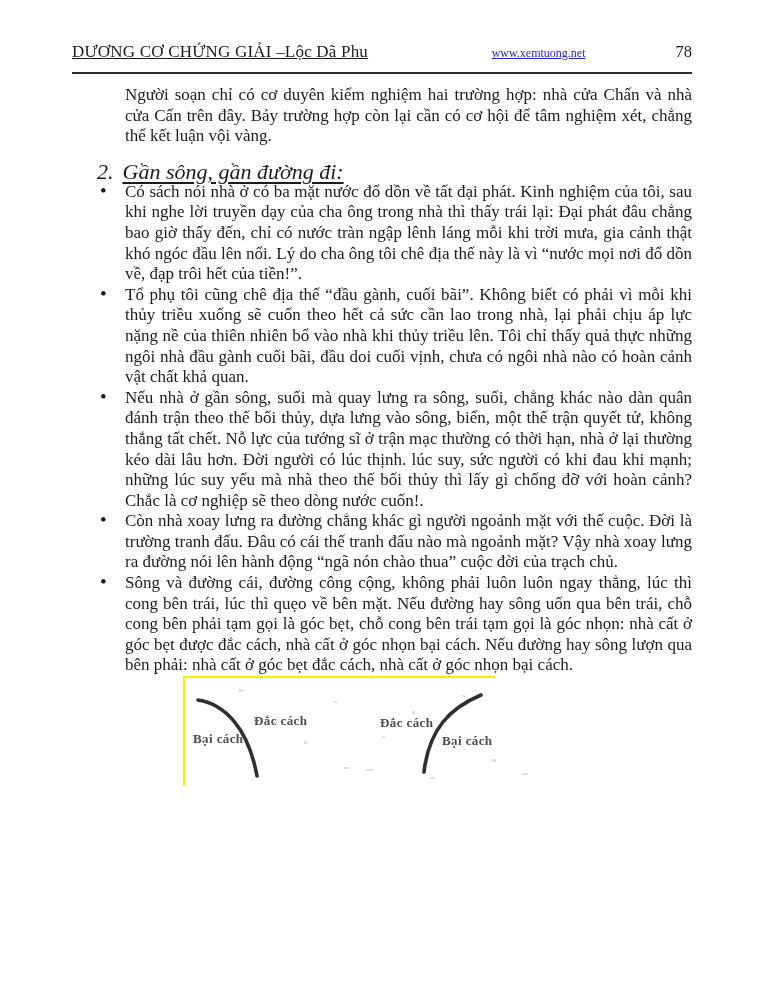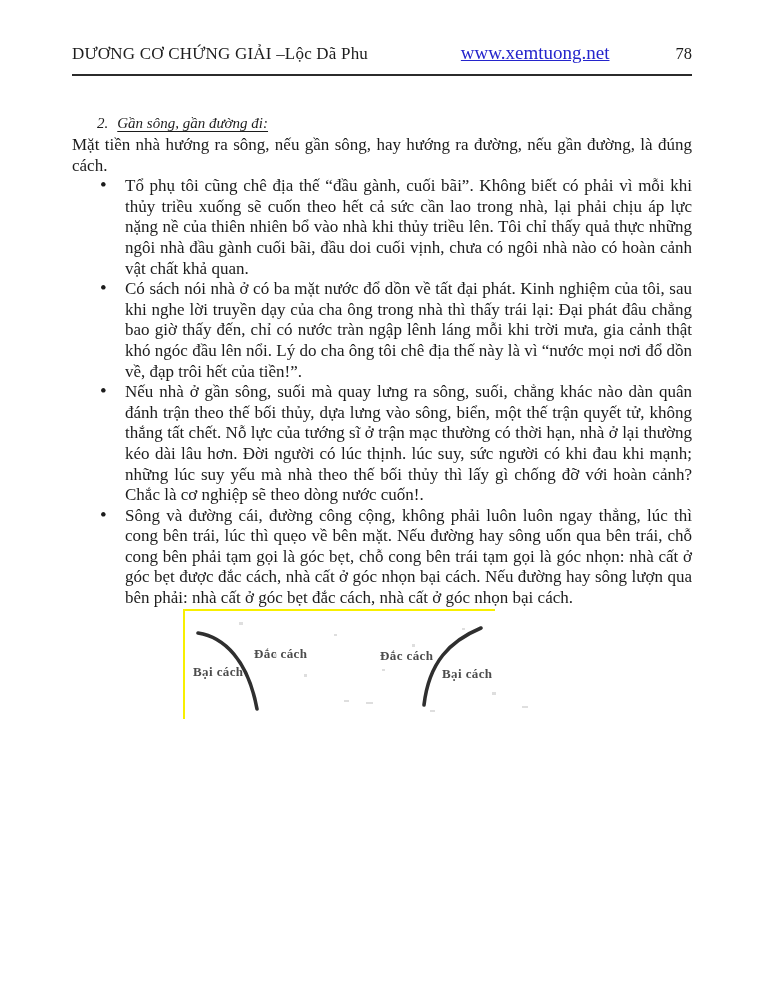"DƯƠNG CƠ CHỨNG GIẢI –Lộc" .header-title { text-decoration: none -> underline }
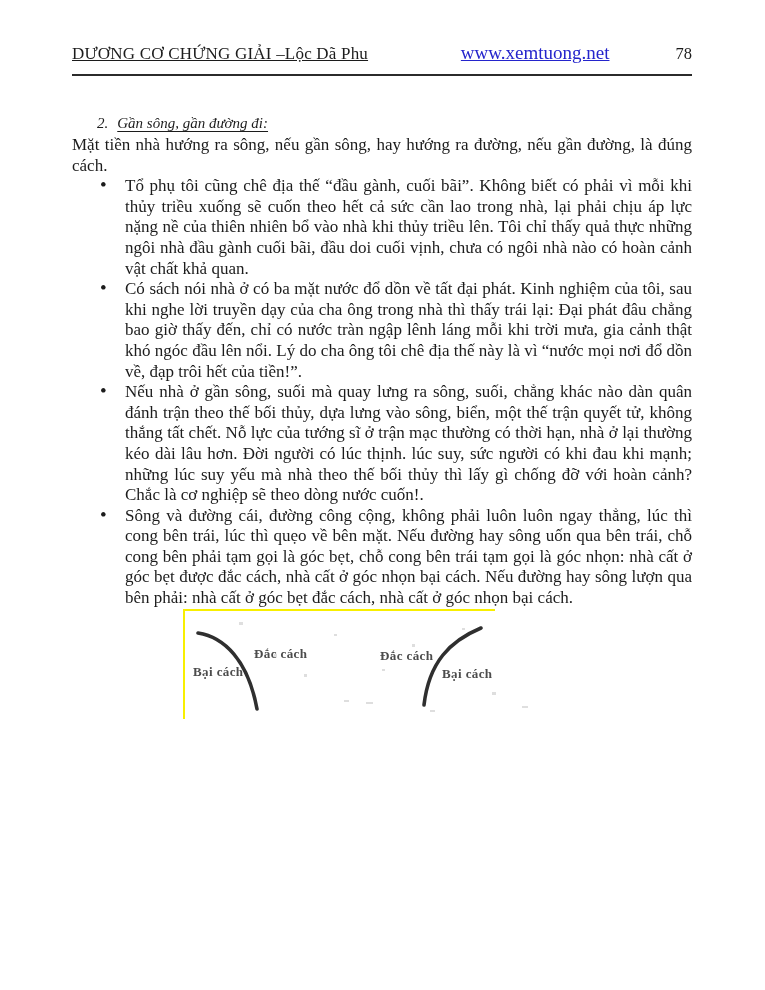"www.xemtuong.net" .header-link { font-size: 19px -> 12px; margin-right: 66px -> 90px }
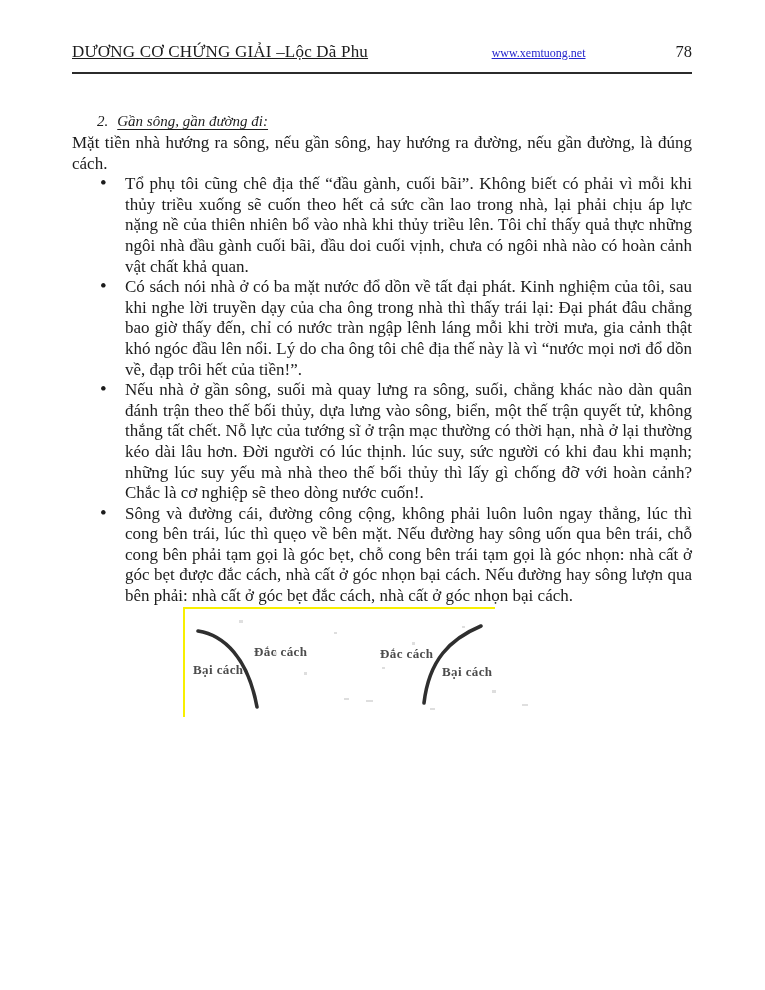"Người soạn chỉ có cơ" p.bodytext { html: none -> <p>Người soạn chỉ có cơ duyên kiểm nghiệm hai trường hợp: nhà cửa Chấn và nhà cửa Cấn trên đây. Bảy trường hợp còn lại cần có cơ hội để tâm nghiệm xét, chẳng thể kết luận vội vàng.</p> }
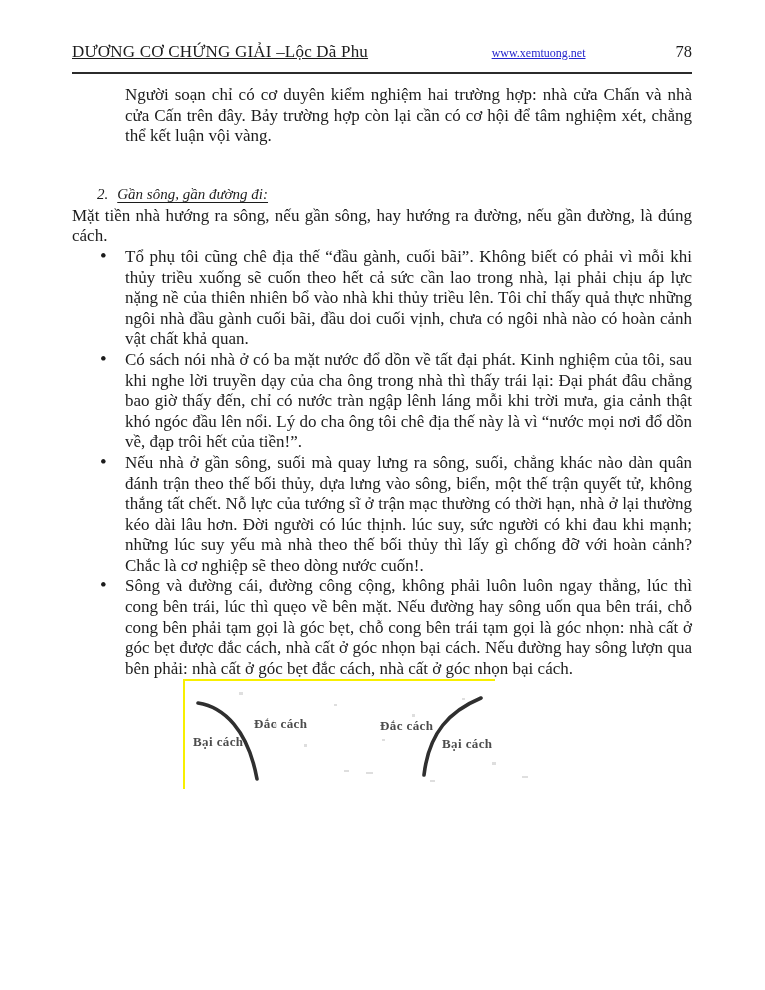"2. Gần sông, gần đường" .section-head { font-size: 15px -> 22px; margin: 37px 0 0 25px -> 14px 0 0 25px }
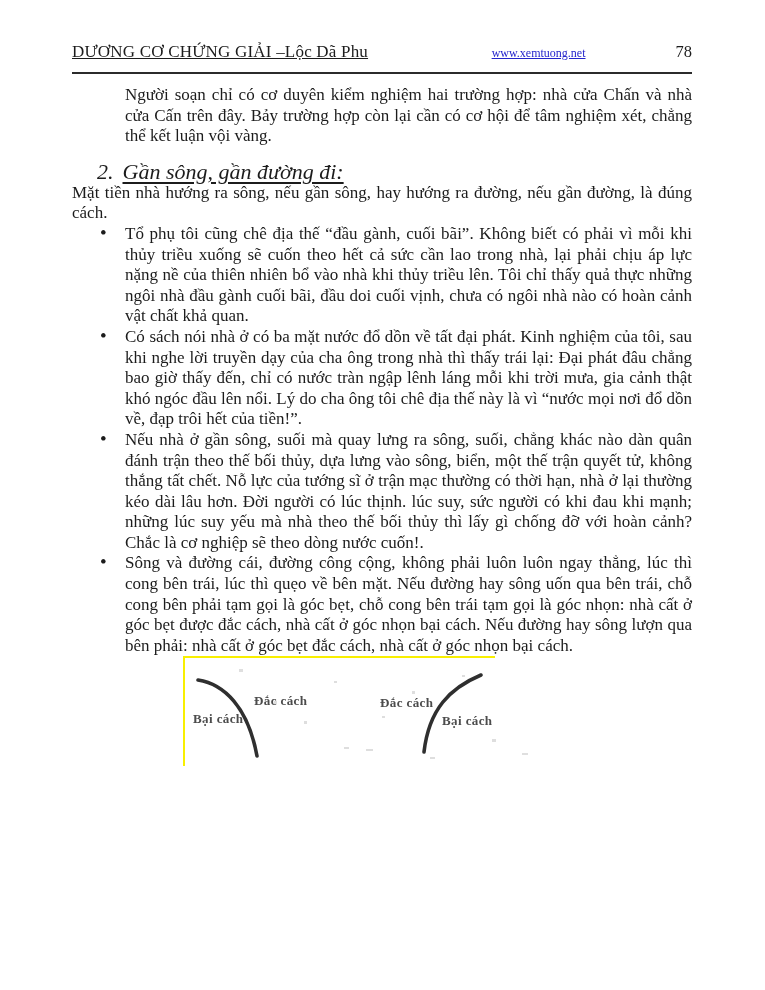"Mặt tiền nhà hướng ra" p.bodytext { html: <p>Mặt tiền nhà hướng ra sông, nếu gần sông, hay hướng ra đường, nếu gần đường, là đúng cách.</p> -> none }
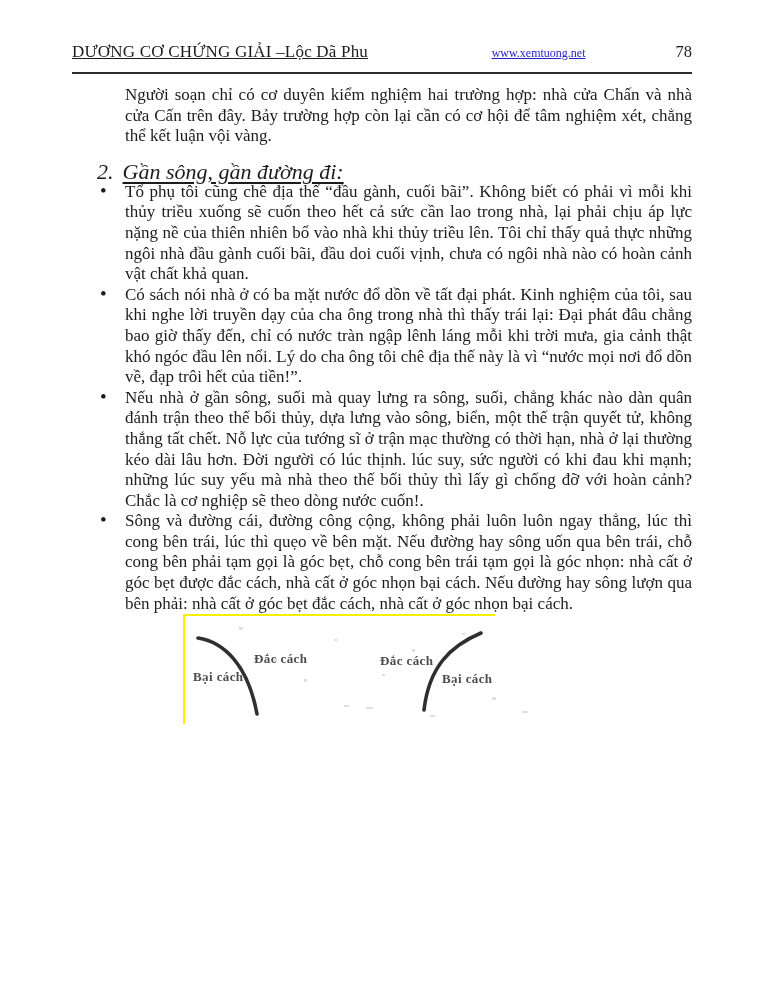"Tổ phụ tôi cũng chê" li { order: before "Có sách nói nhà ở" -> after "Có sách nói nhà ở" }
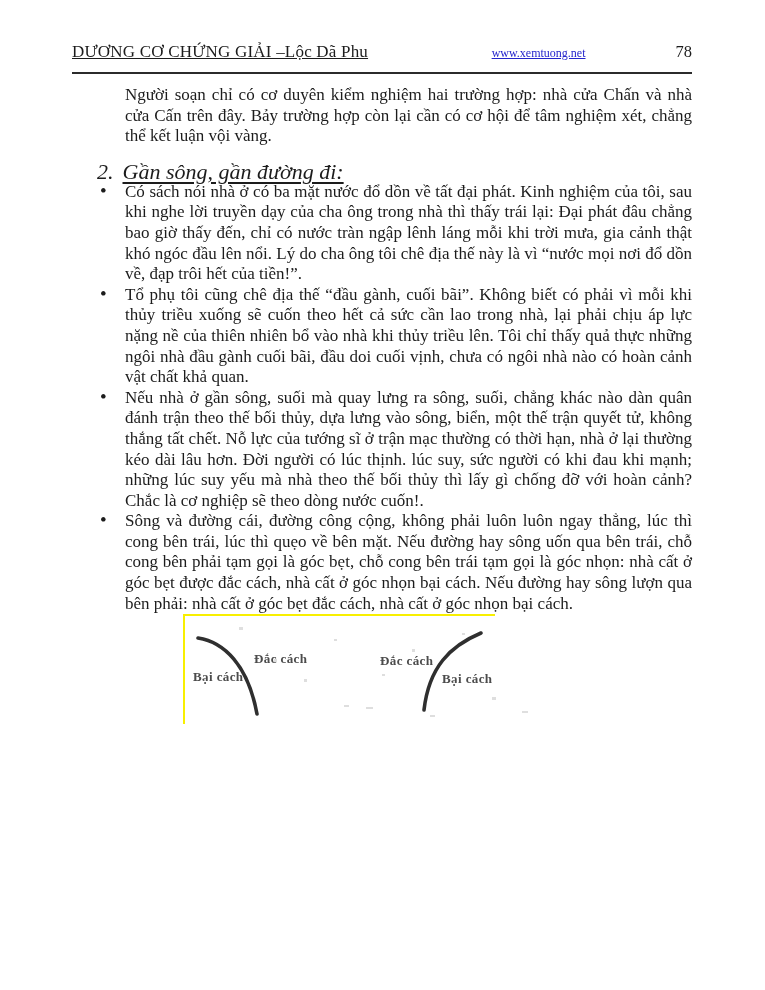"Còn nhà xoay lưng ra" li { html: none -> <li><span>Còn nhà xoay lưng ra đường chẳng khác gì người ngoảnh mặt với thế cuộc. Đời là trường tranh đấu. Đâu có cái thế tranh đấu nào mà ngoảnh mặt? Vậy nhà xoay lưng ra đường nói lên hành động “ngã nón chào thua” cuộc đời của trạch chủ.</span></li> }
